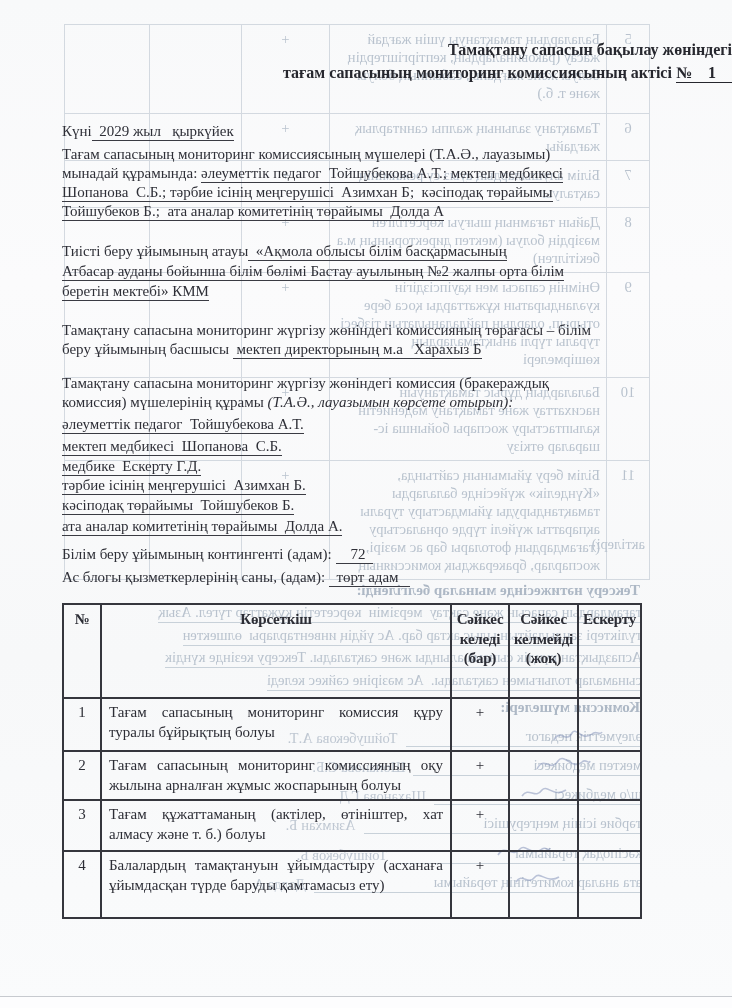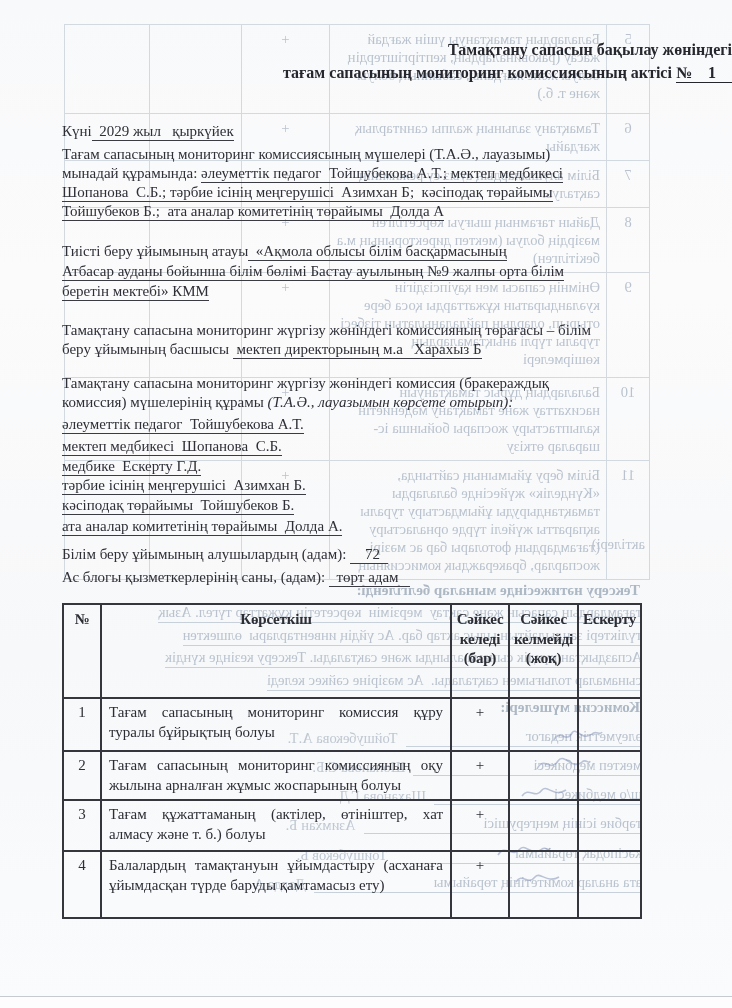"Атбасар ауданы бойынша білім бөлімі" span.u { text: 9 -> 2 }
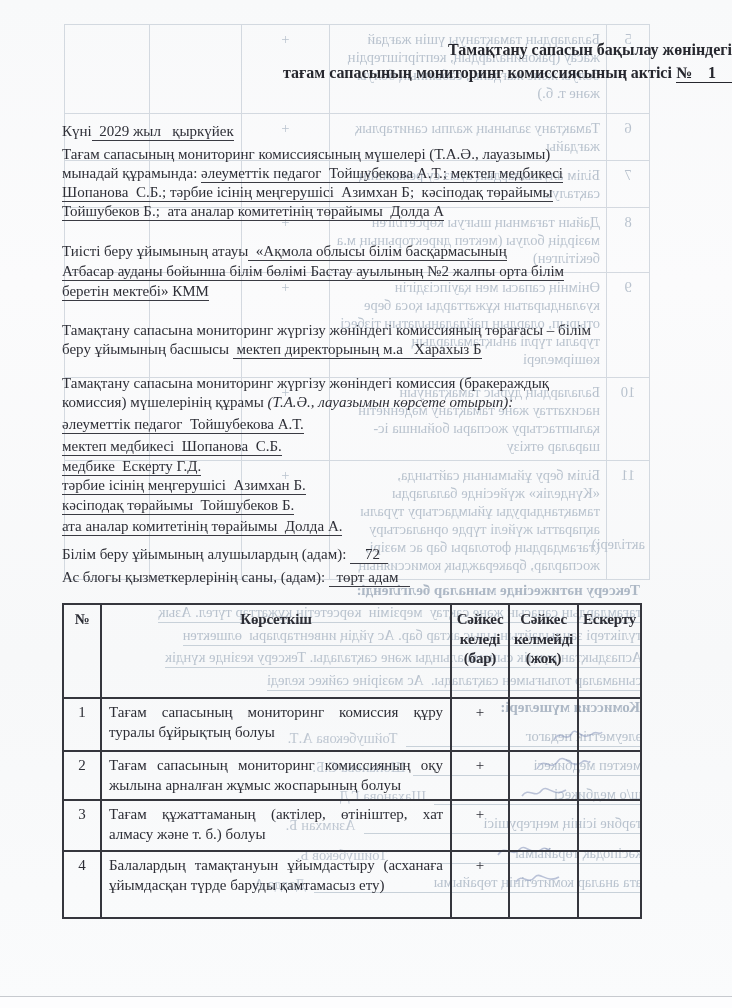"Білім беру ұйымының алушылардың (адам):" span { text: алушылардың -> контингенті }
